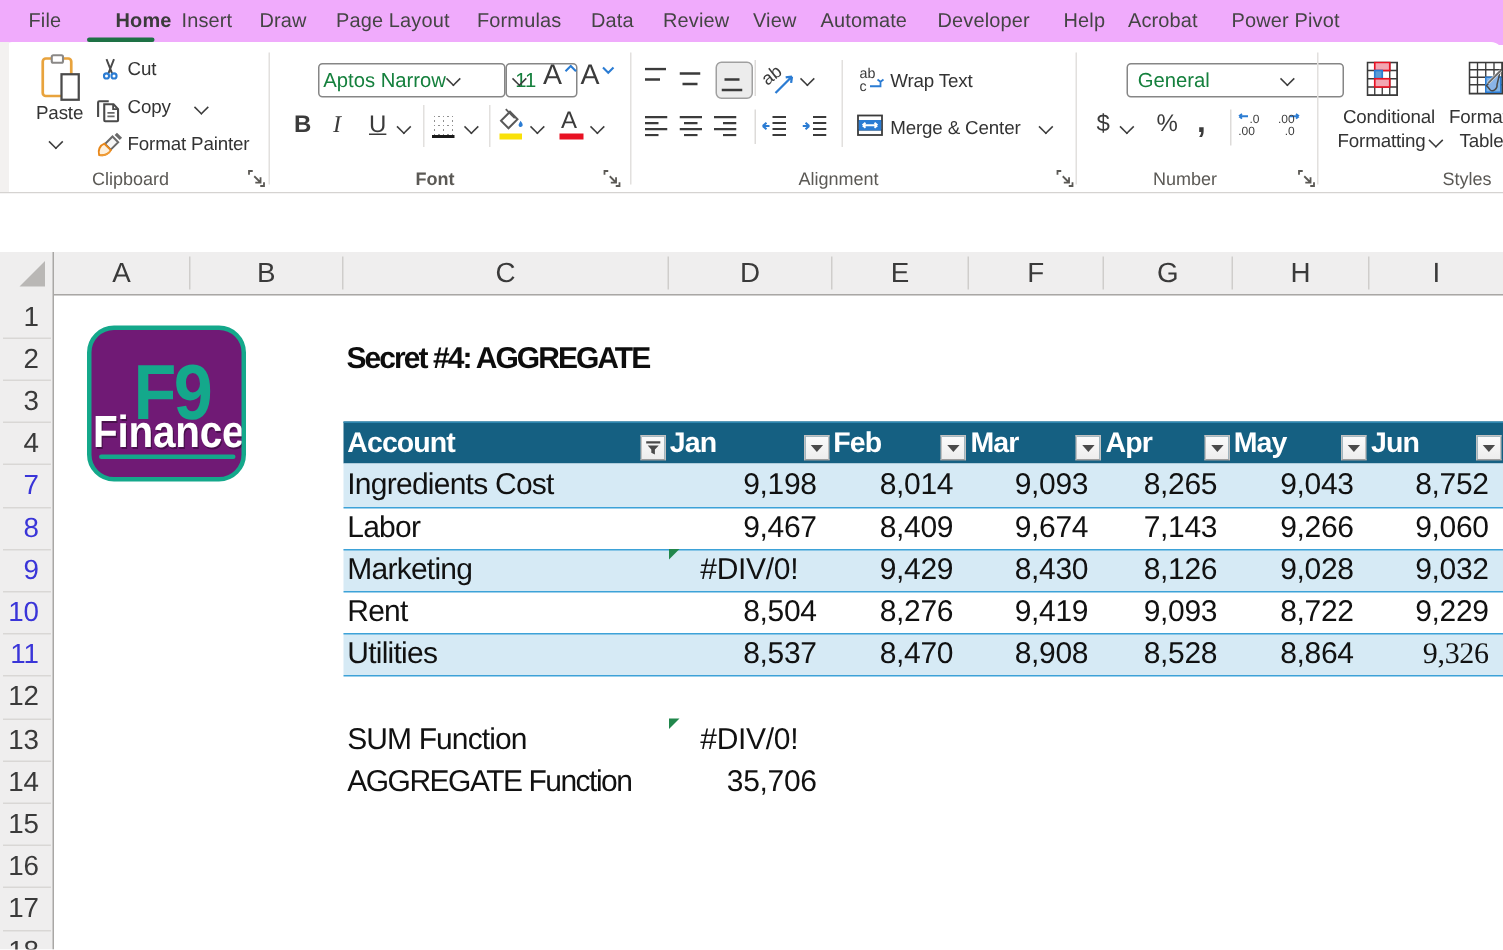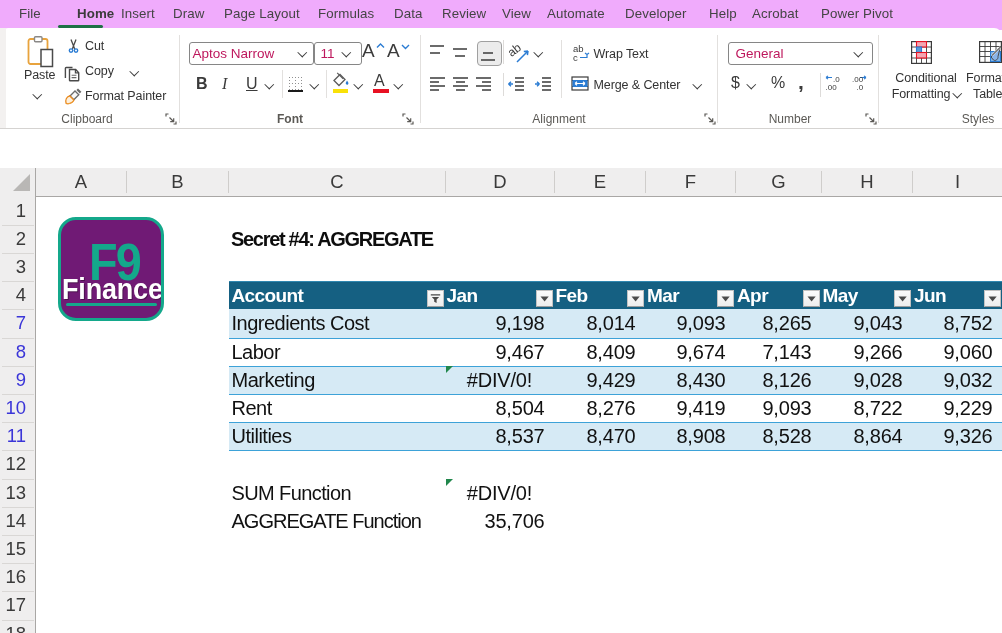"Aptos Narrow" .combo { color: #be185d -> #15803d; margin-left: none -> 23px }
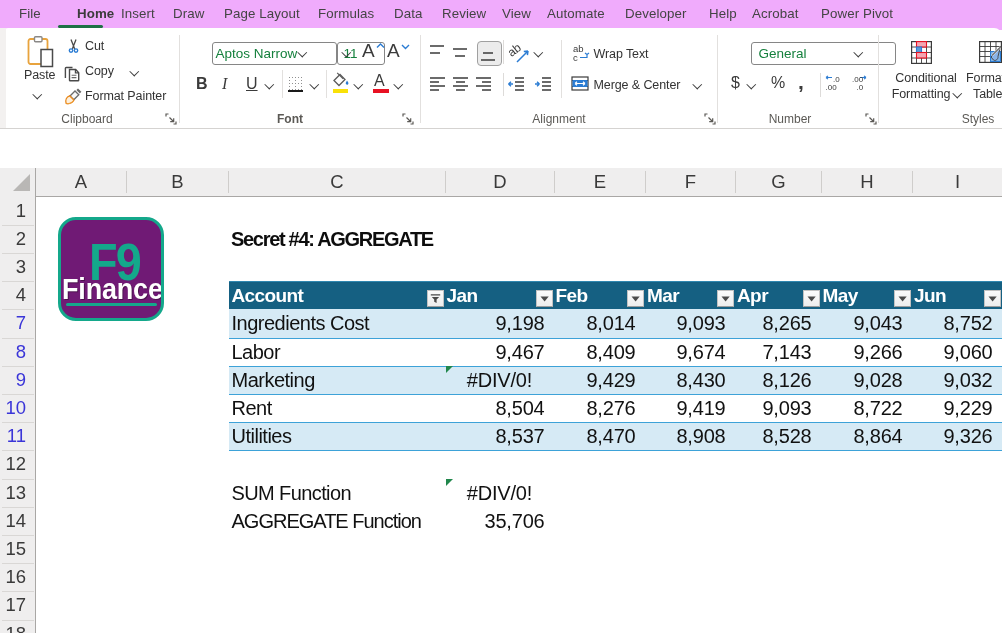"9,326" div.cellt { font-family: none -> Liberation Serif, serif }
